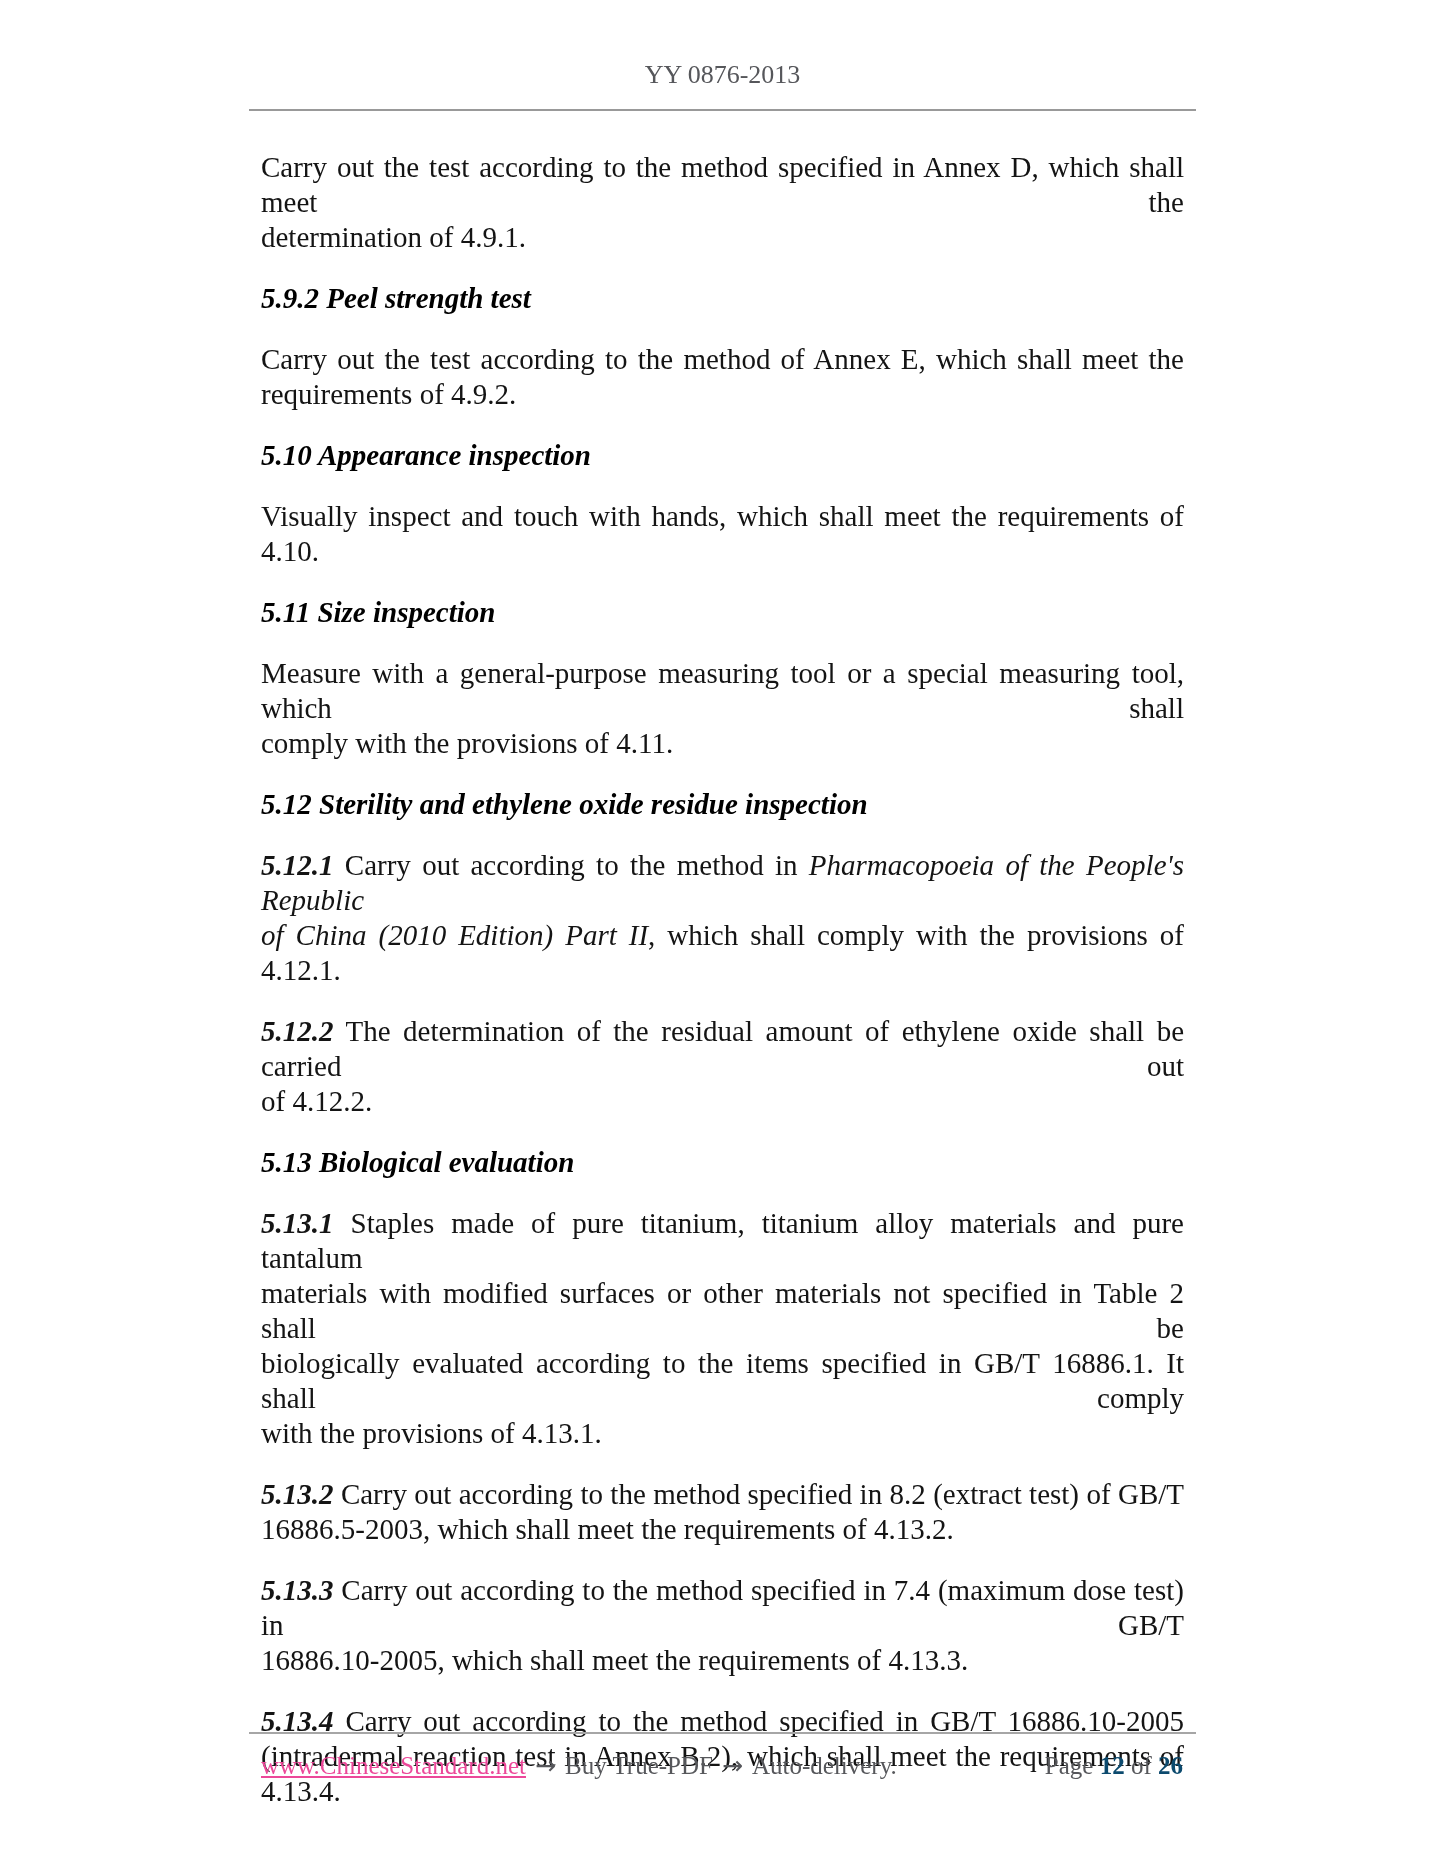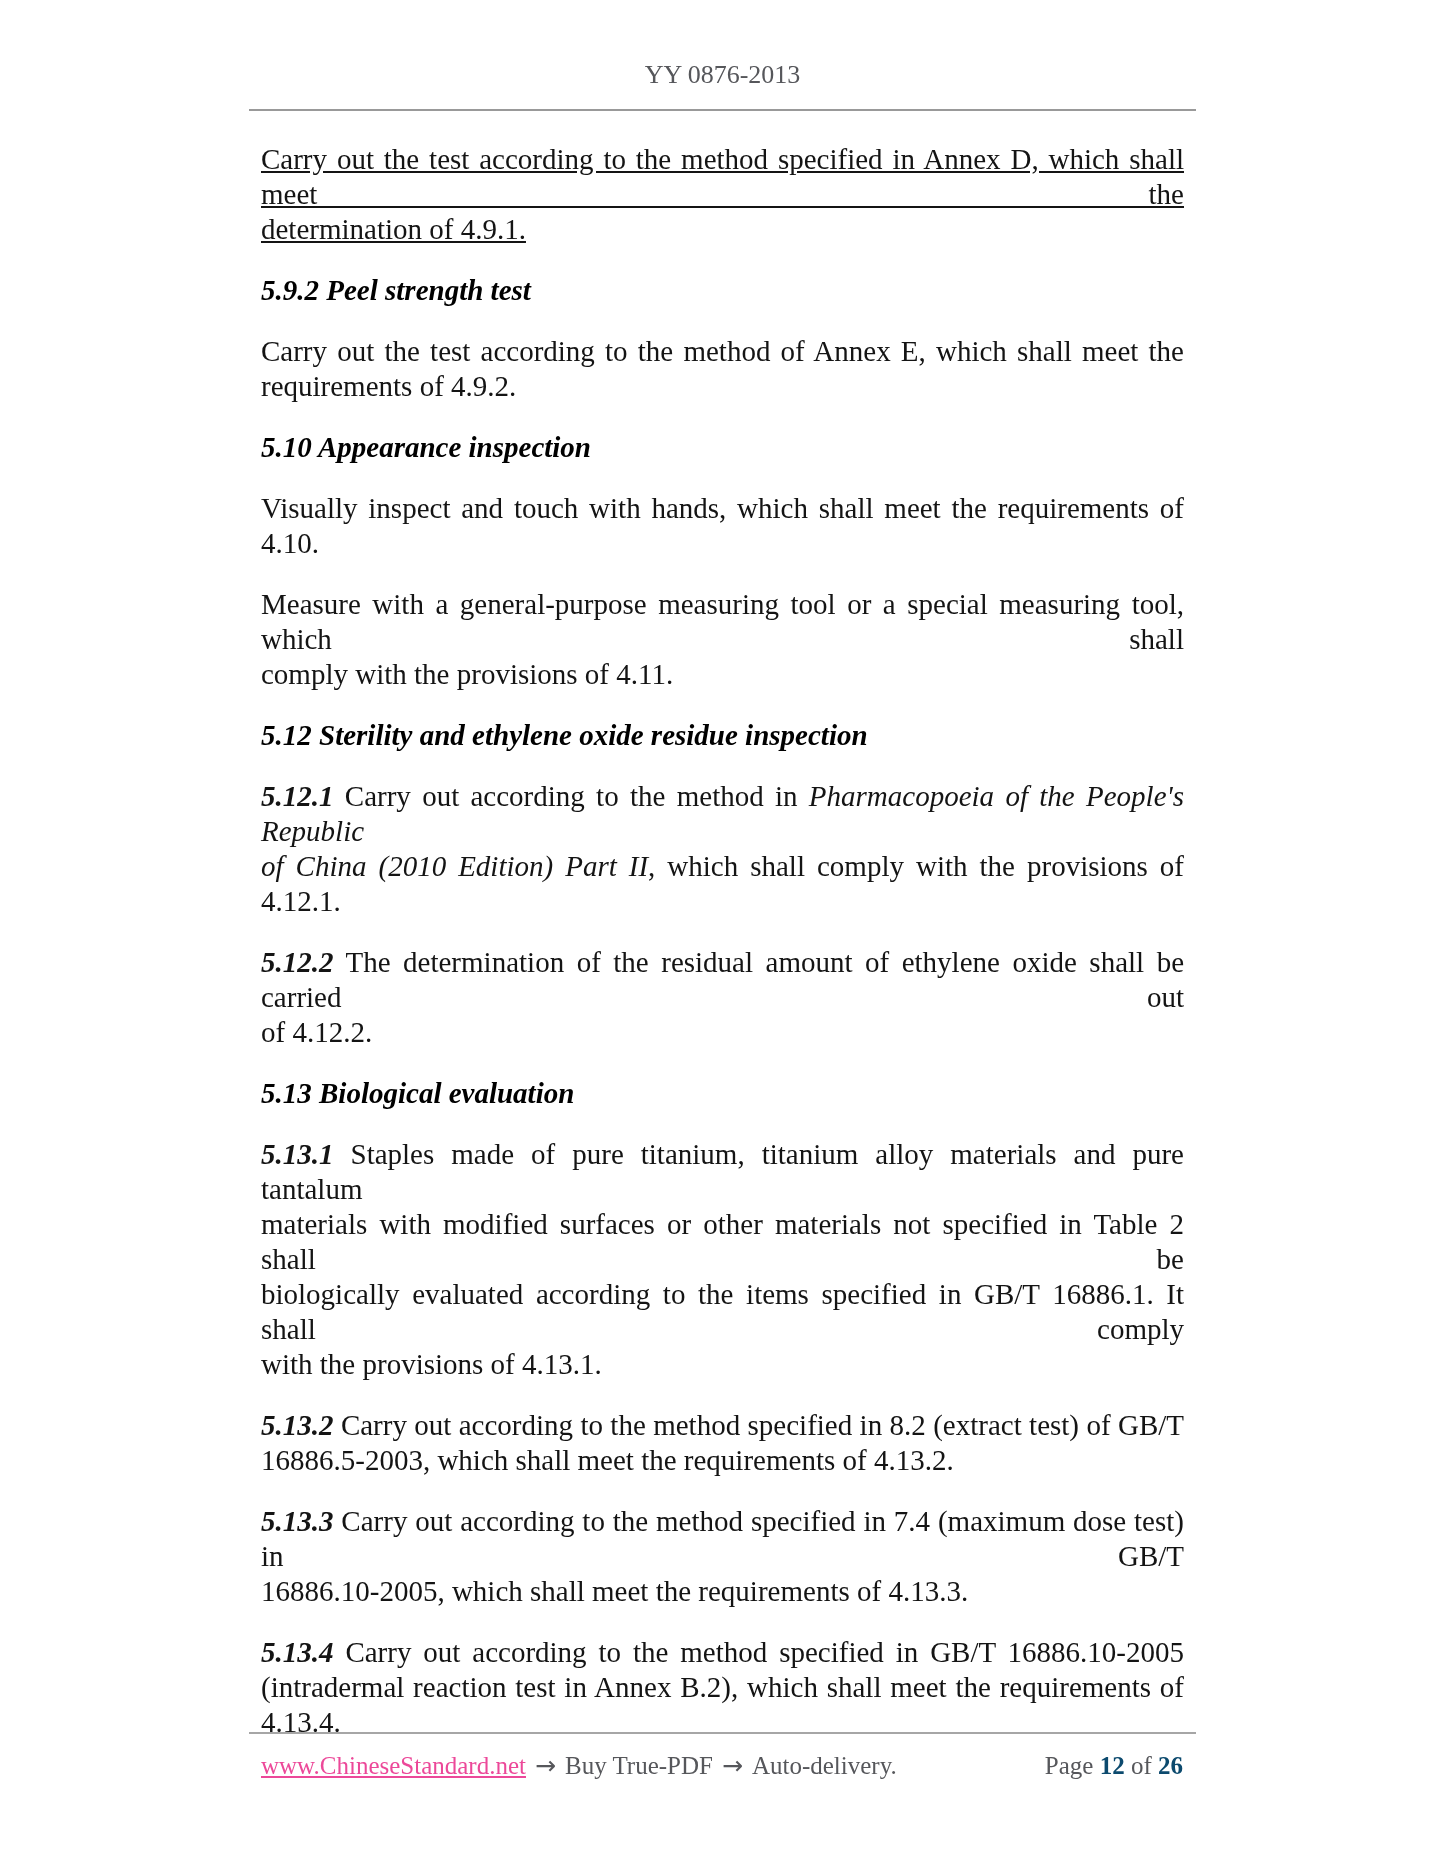"Carry out the test according to the method specified" .doc-body .block:first-child { margin-top: 0 -> 8px; text-decoration: underline -> none }
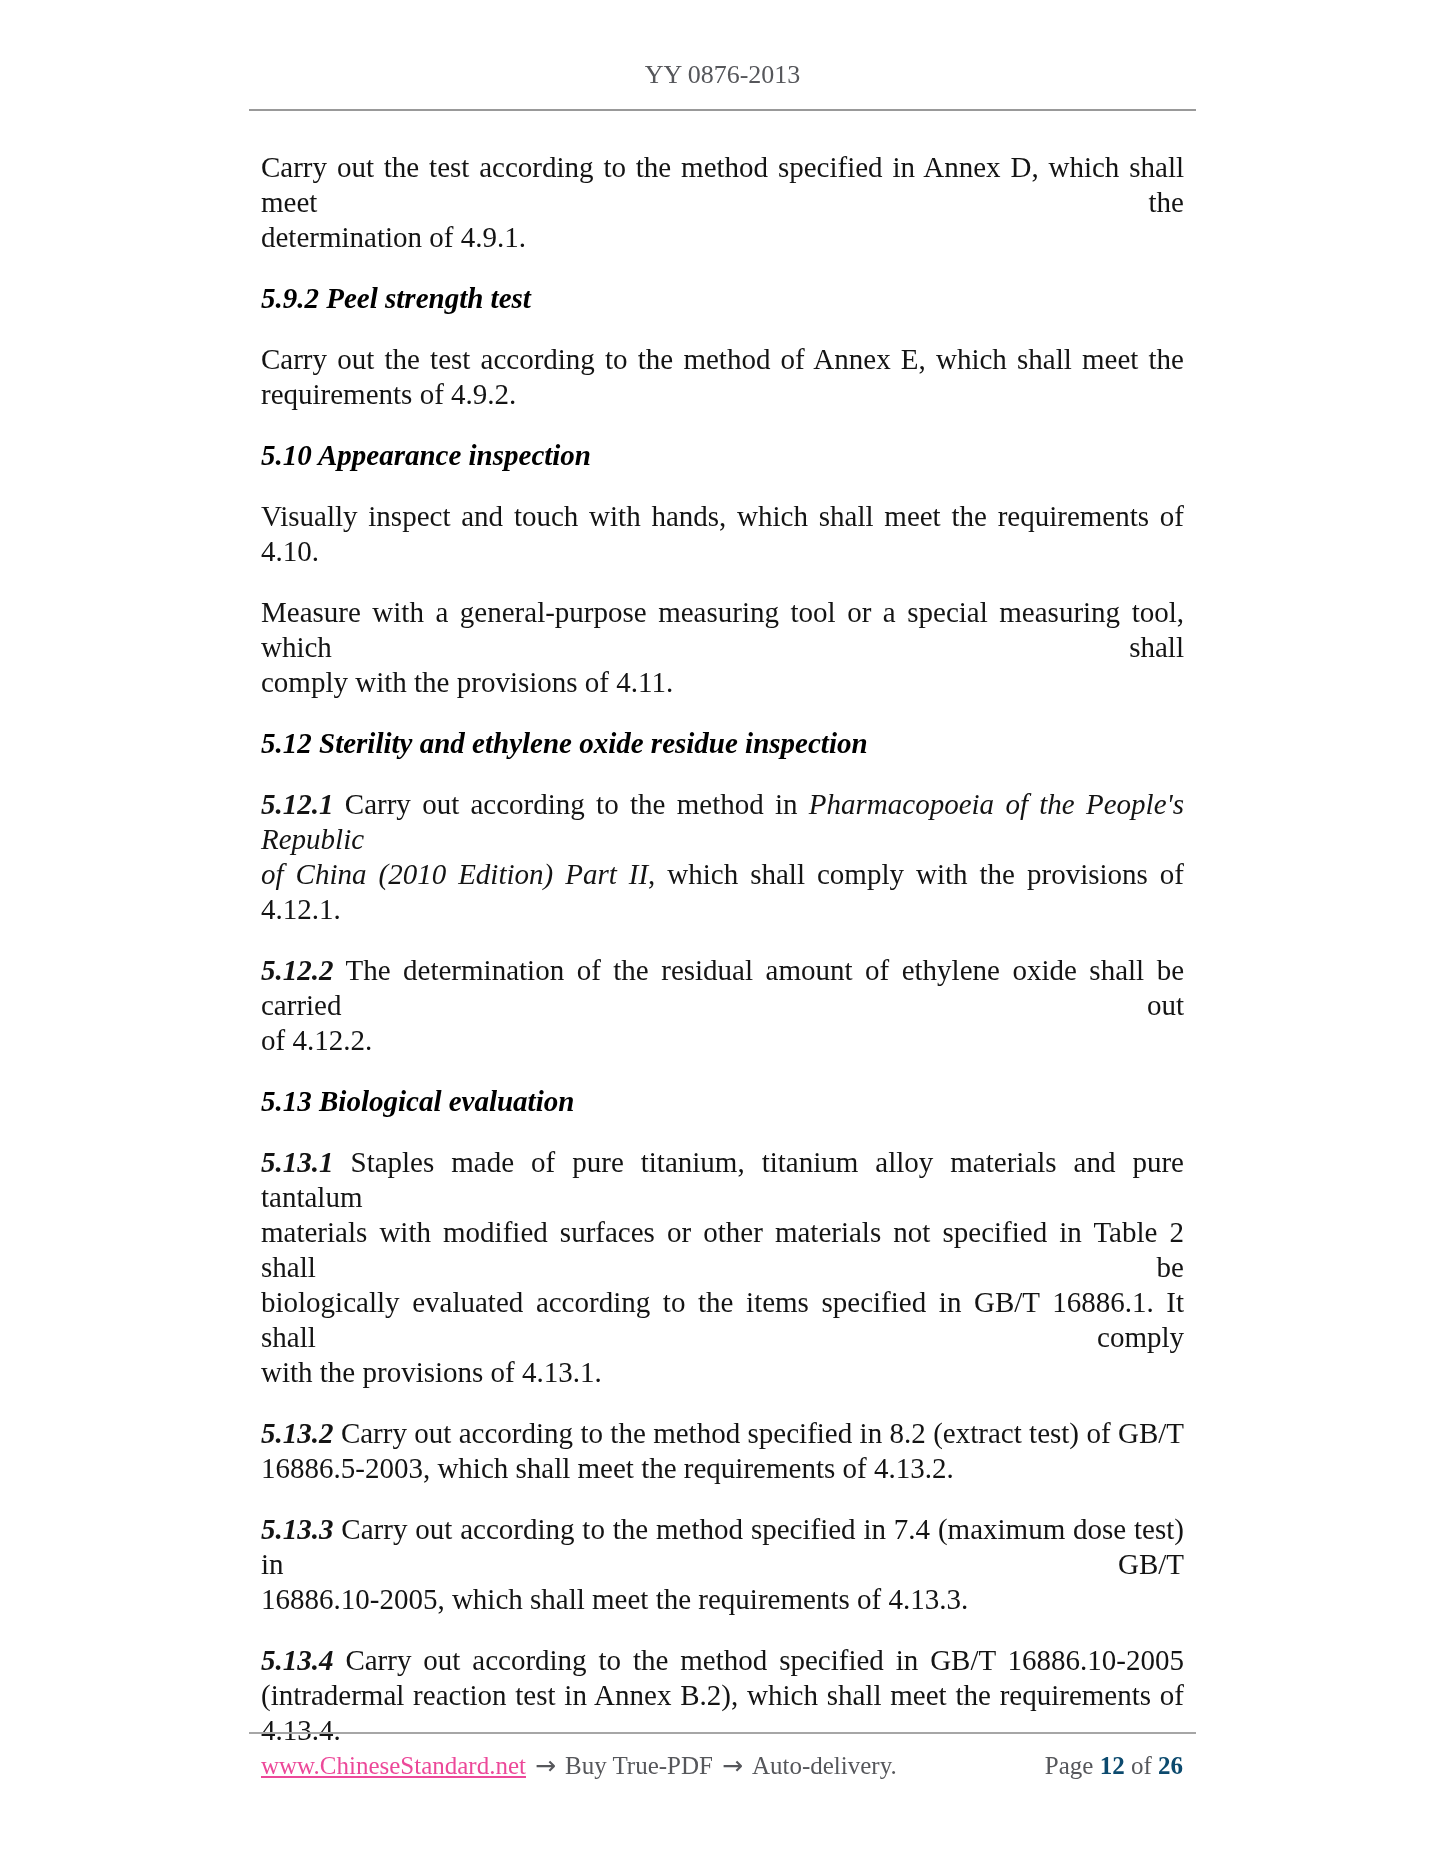"5.11 Size inspection" div.block { html: none -> <div> <div><span>5.11 Size inspection</span></div> </div> }
